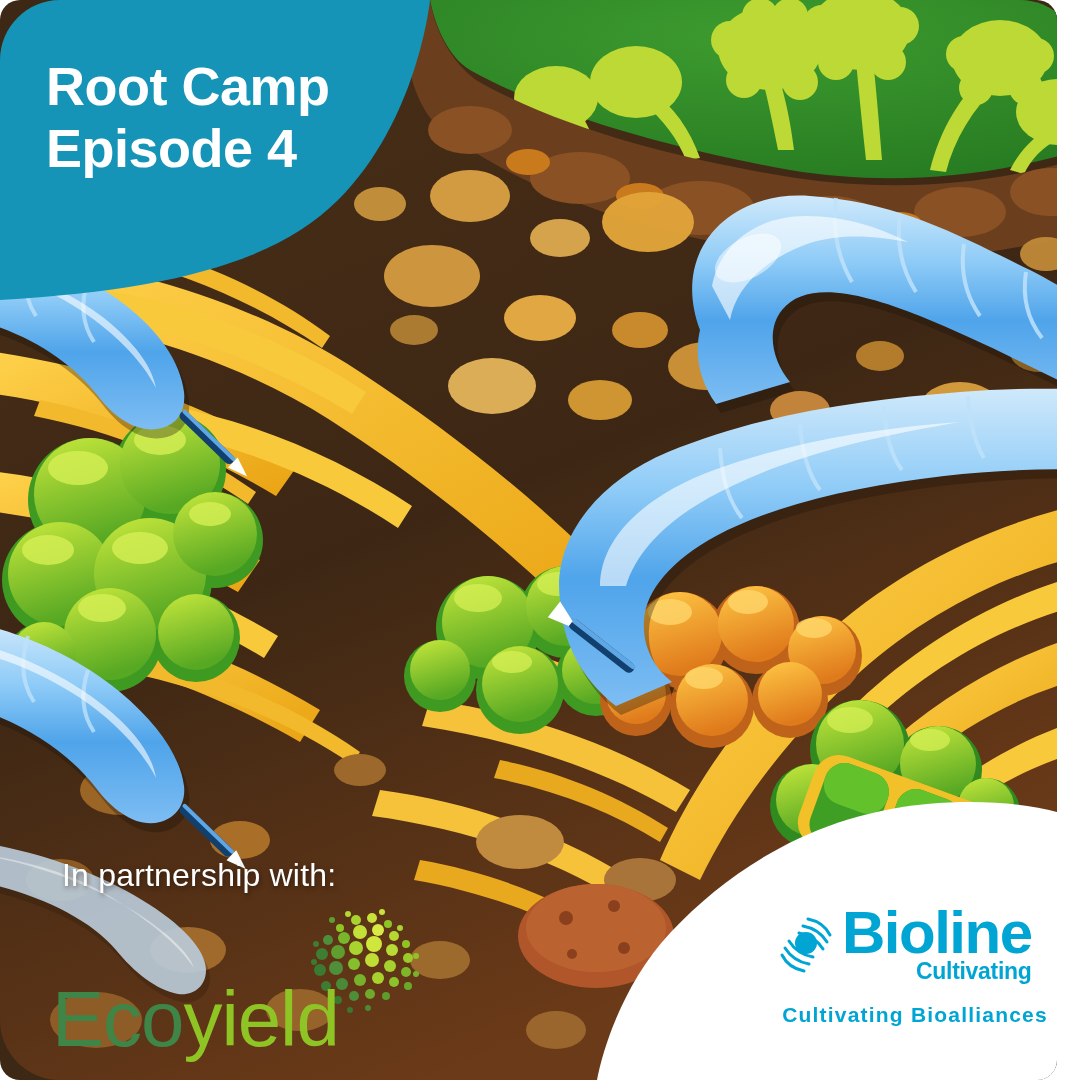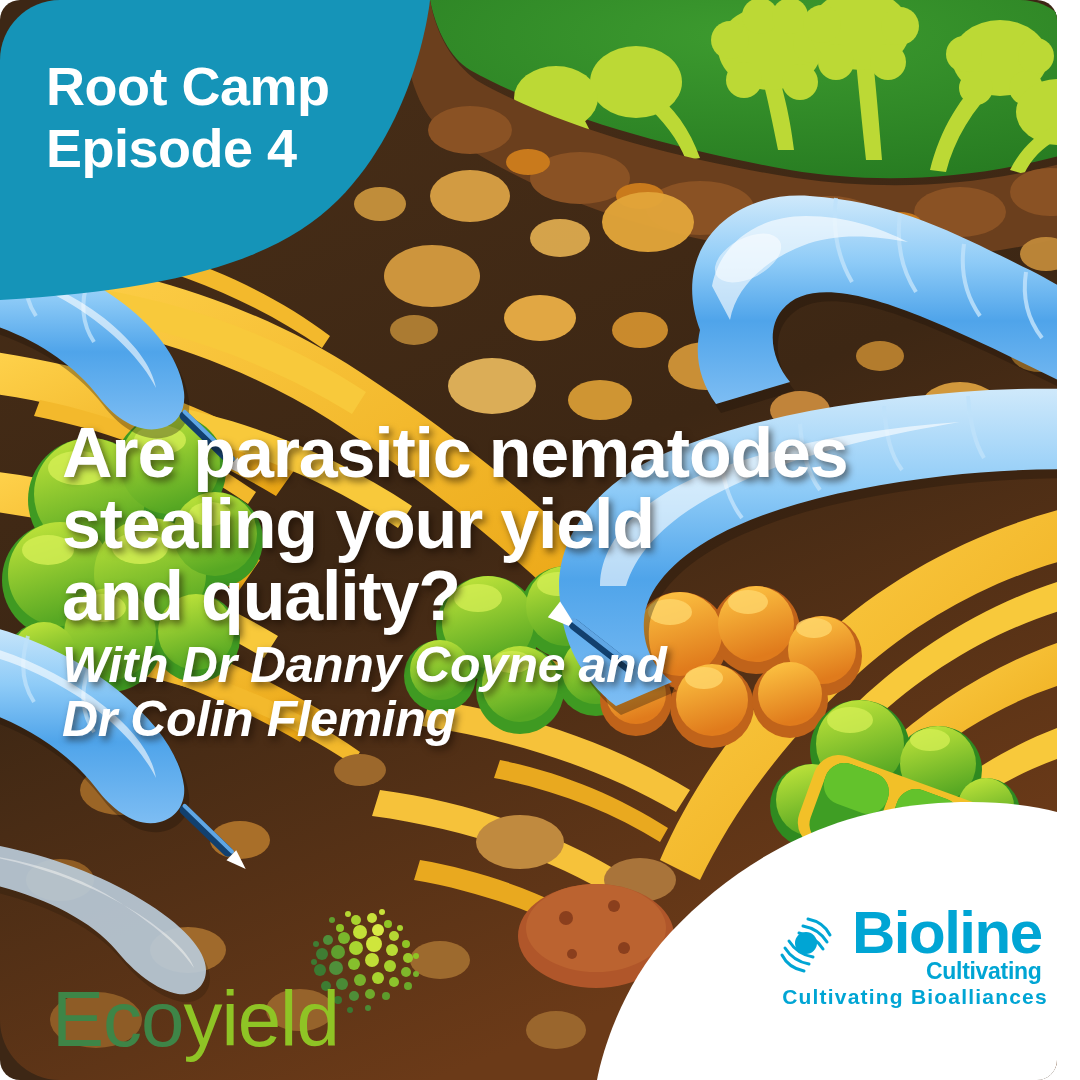"Are parasitic nematodes" div.headline { html: <div> <div>Are parasitic nematodes stealing your yield and quality?</div> <div>With Dr Danny Coyne and Dr Colin Fleming</div> </div> -> none }
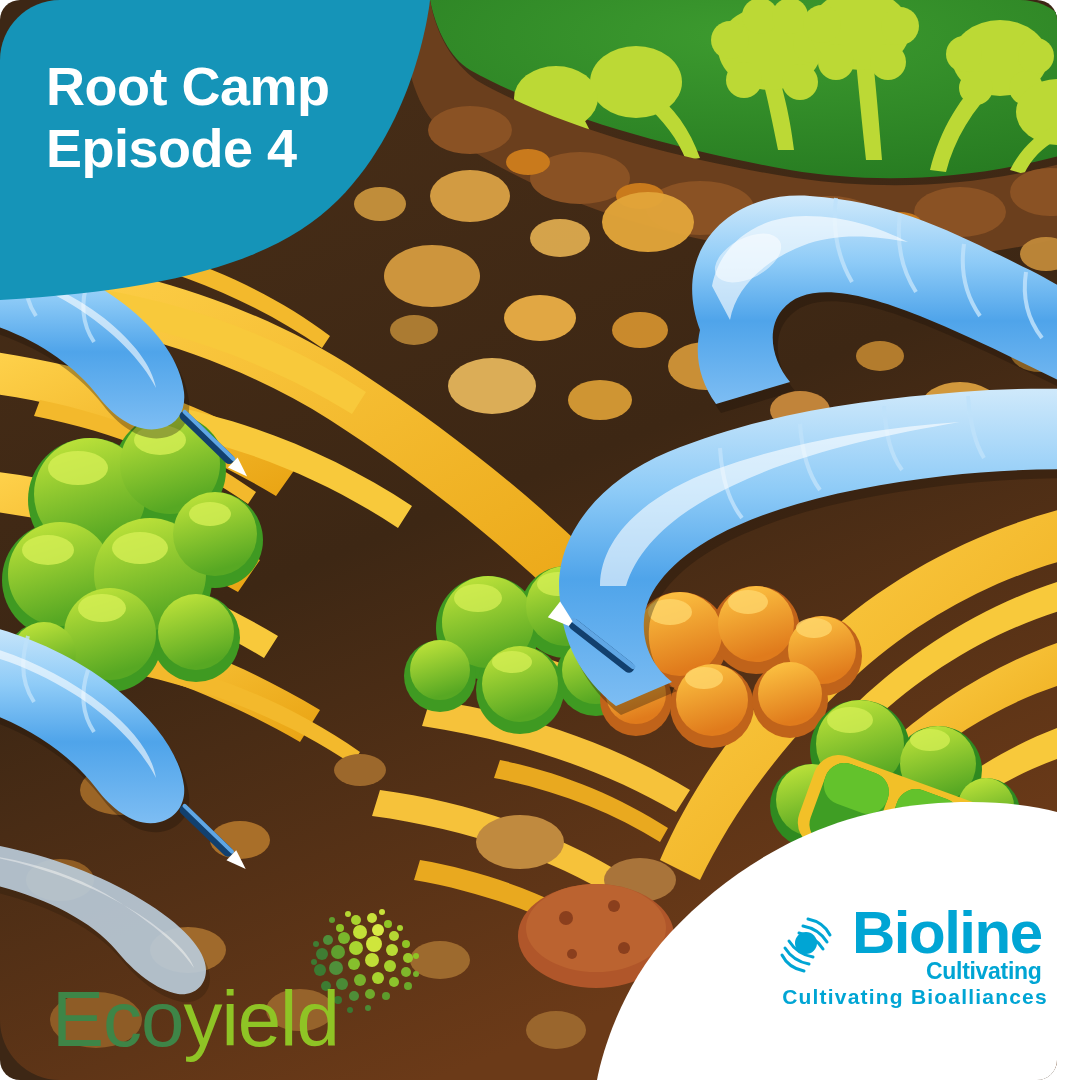"In partnership with:" div.partnership { html: none -> <div>In partnership with:</div> }
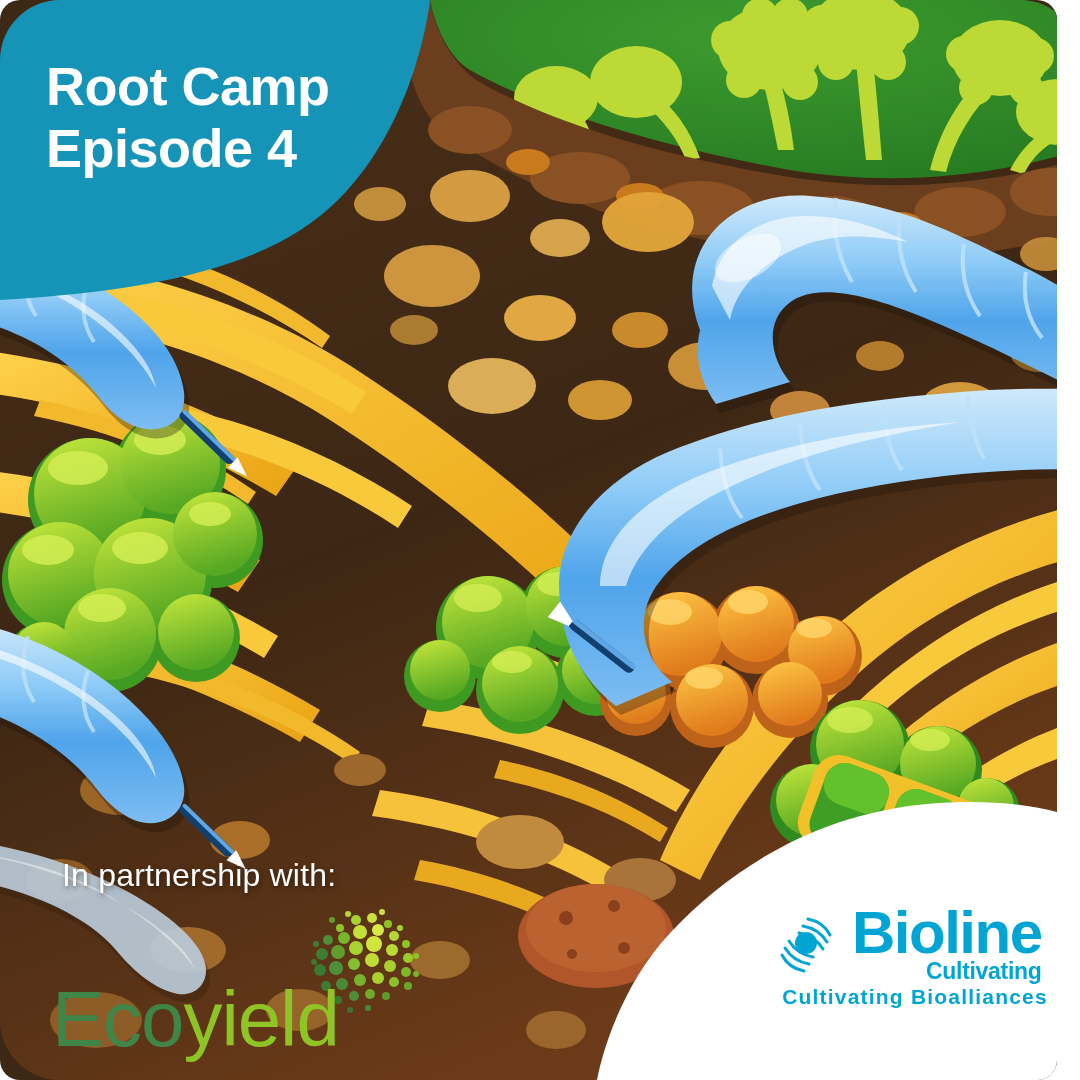"Bioline" .bl-row { gap: 10px -> none }
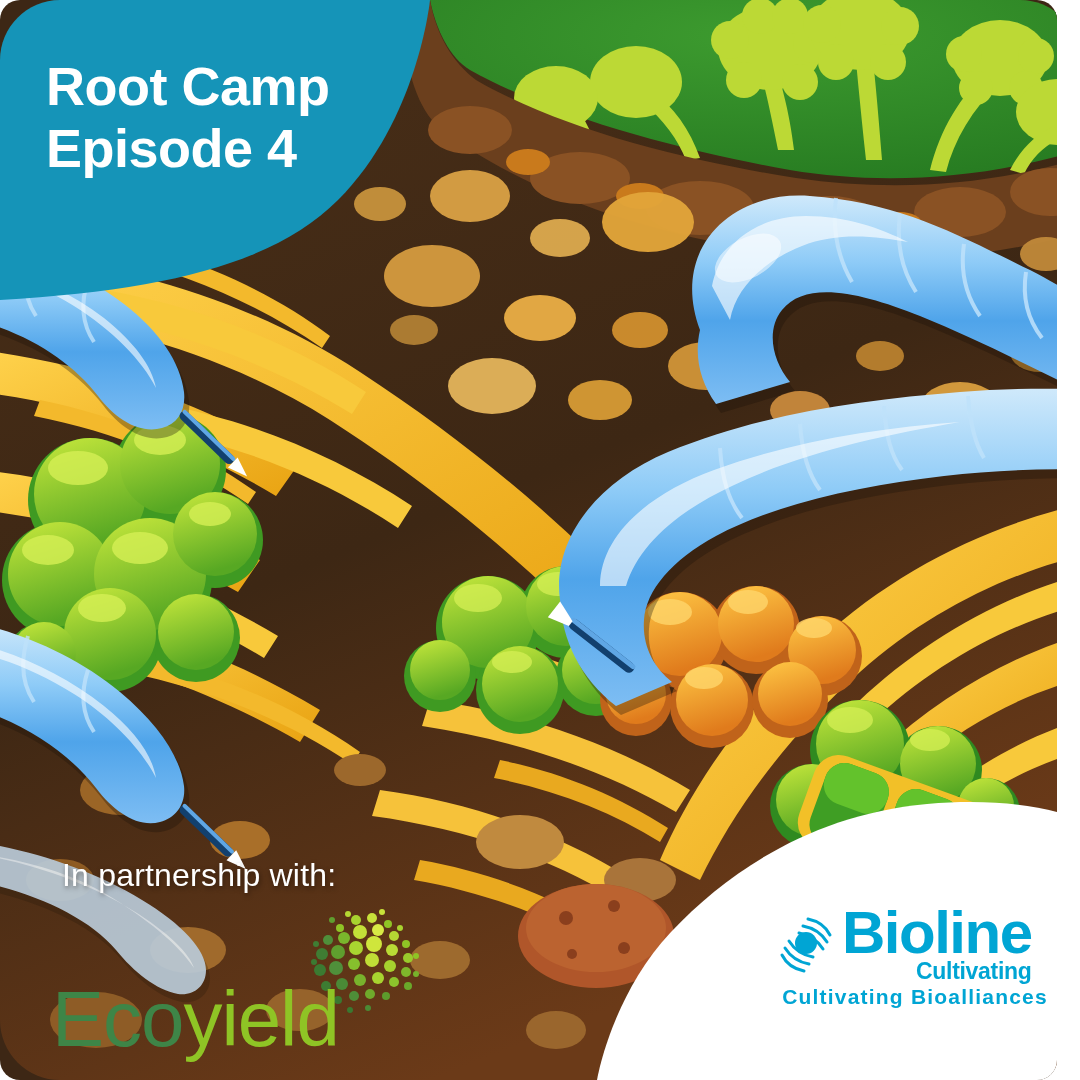"Cultivating Bioalliances" .bl-tag { margin-top: none -> 18px }
